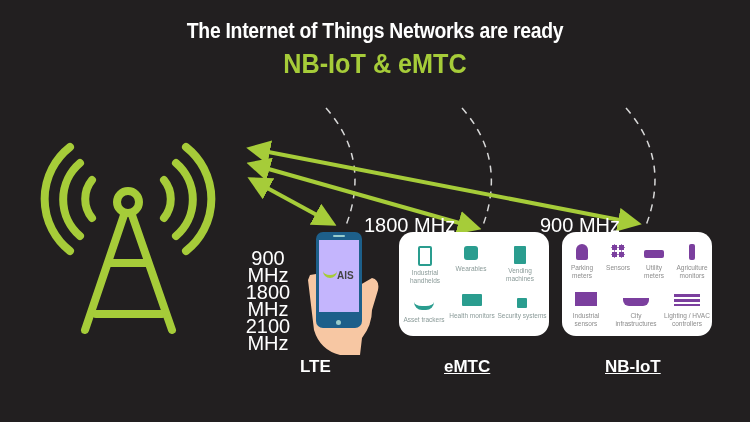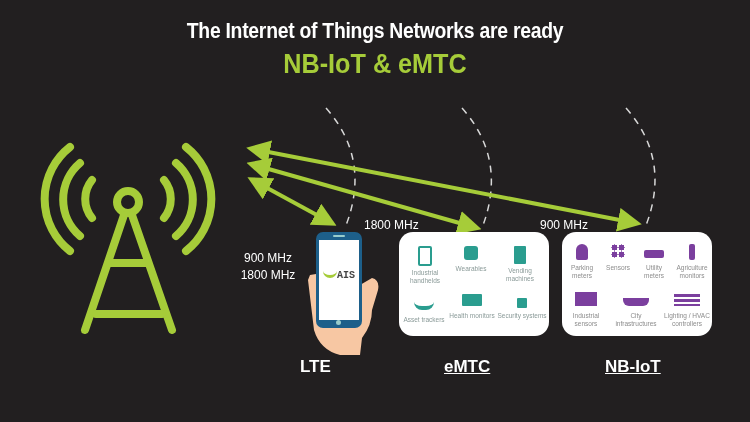"1800 MHz" .freq { font-size: 12px -> 20px }
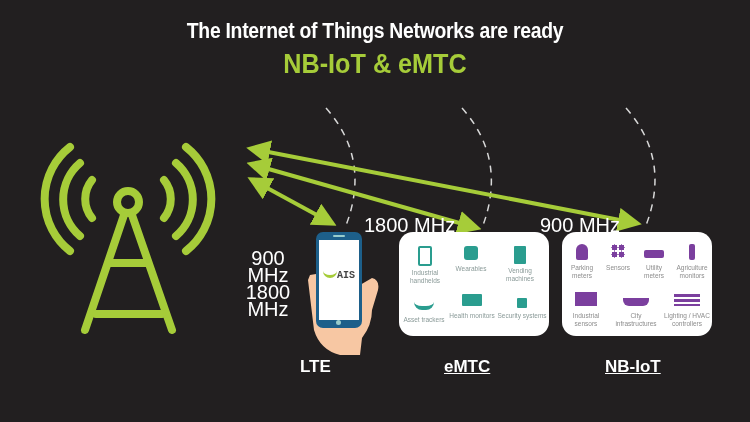"AIS" div.abs { background: #ffffff -> #c4b5fd; font-family: Liberation Mono, monospace -> none; height: 80px -> 72px }
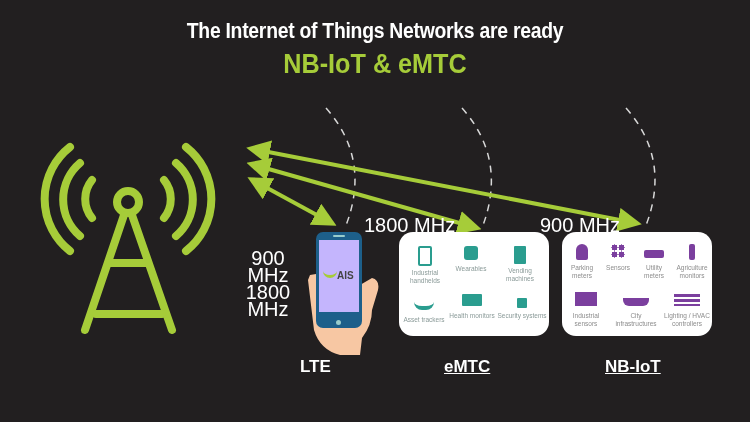"2100 MHz" div { html: none -> <div>2100 MHz</div> }
